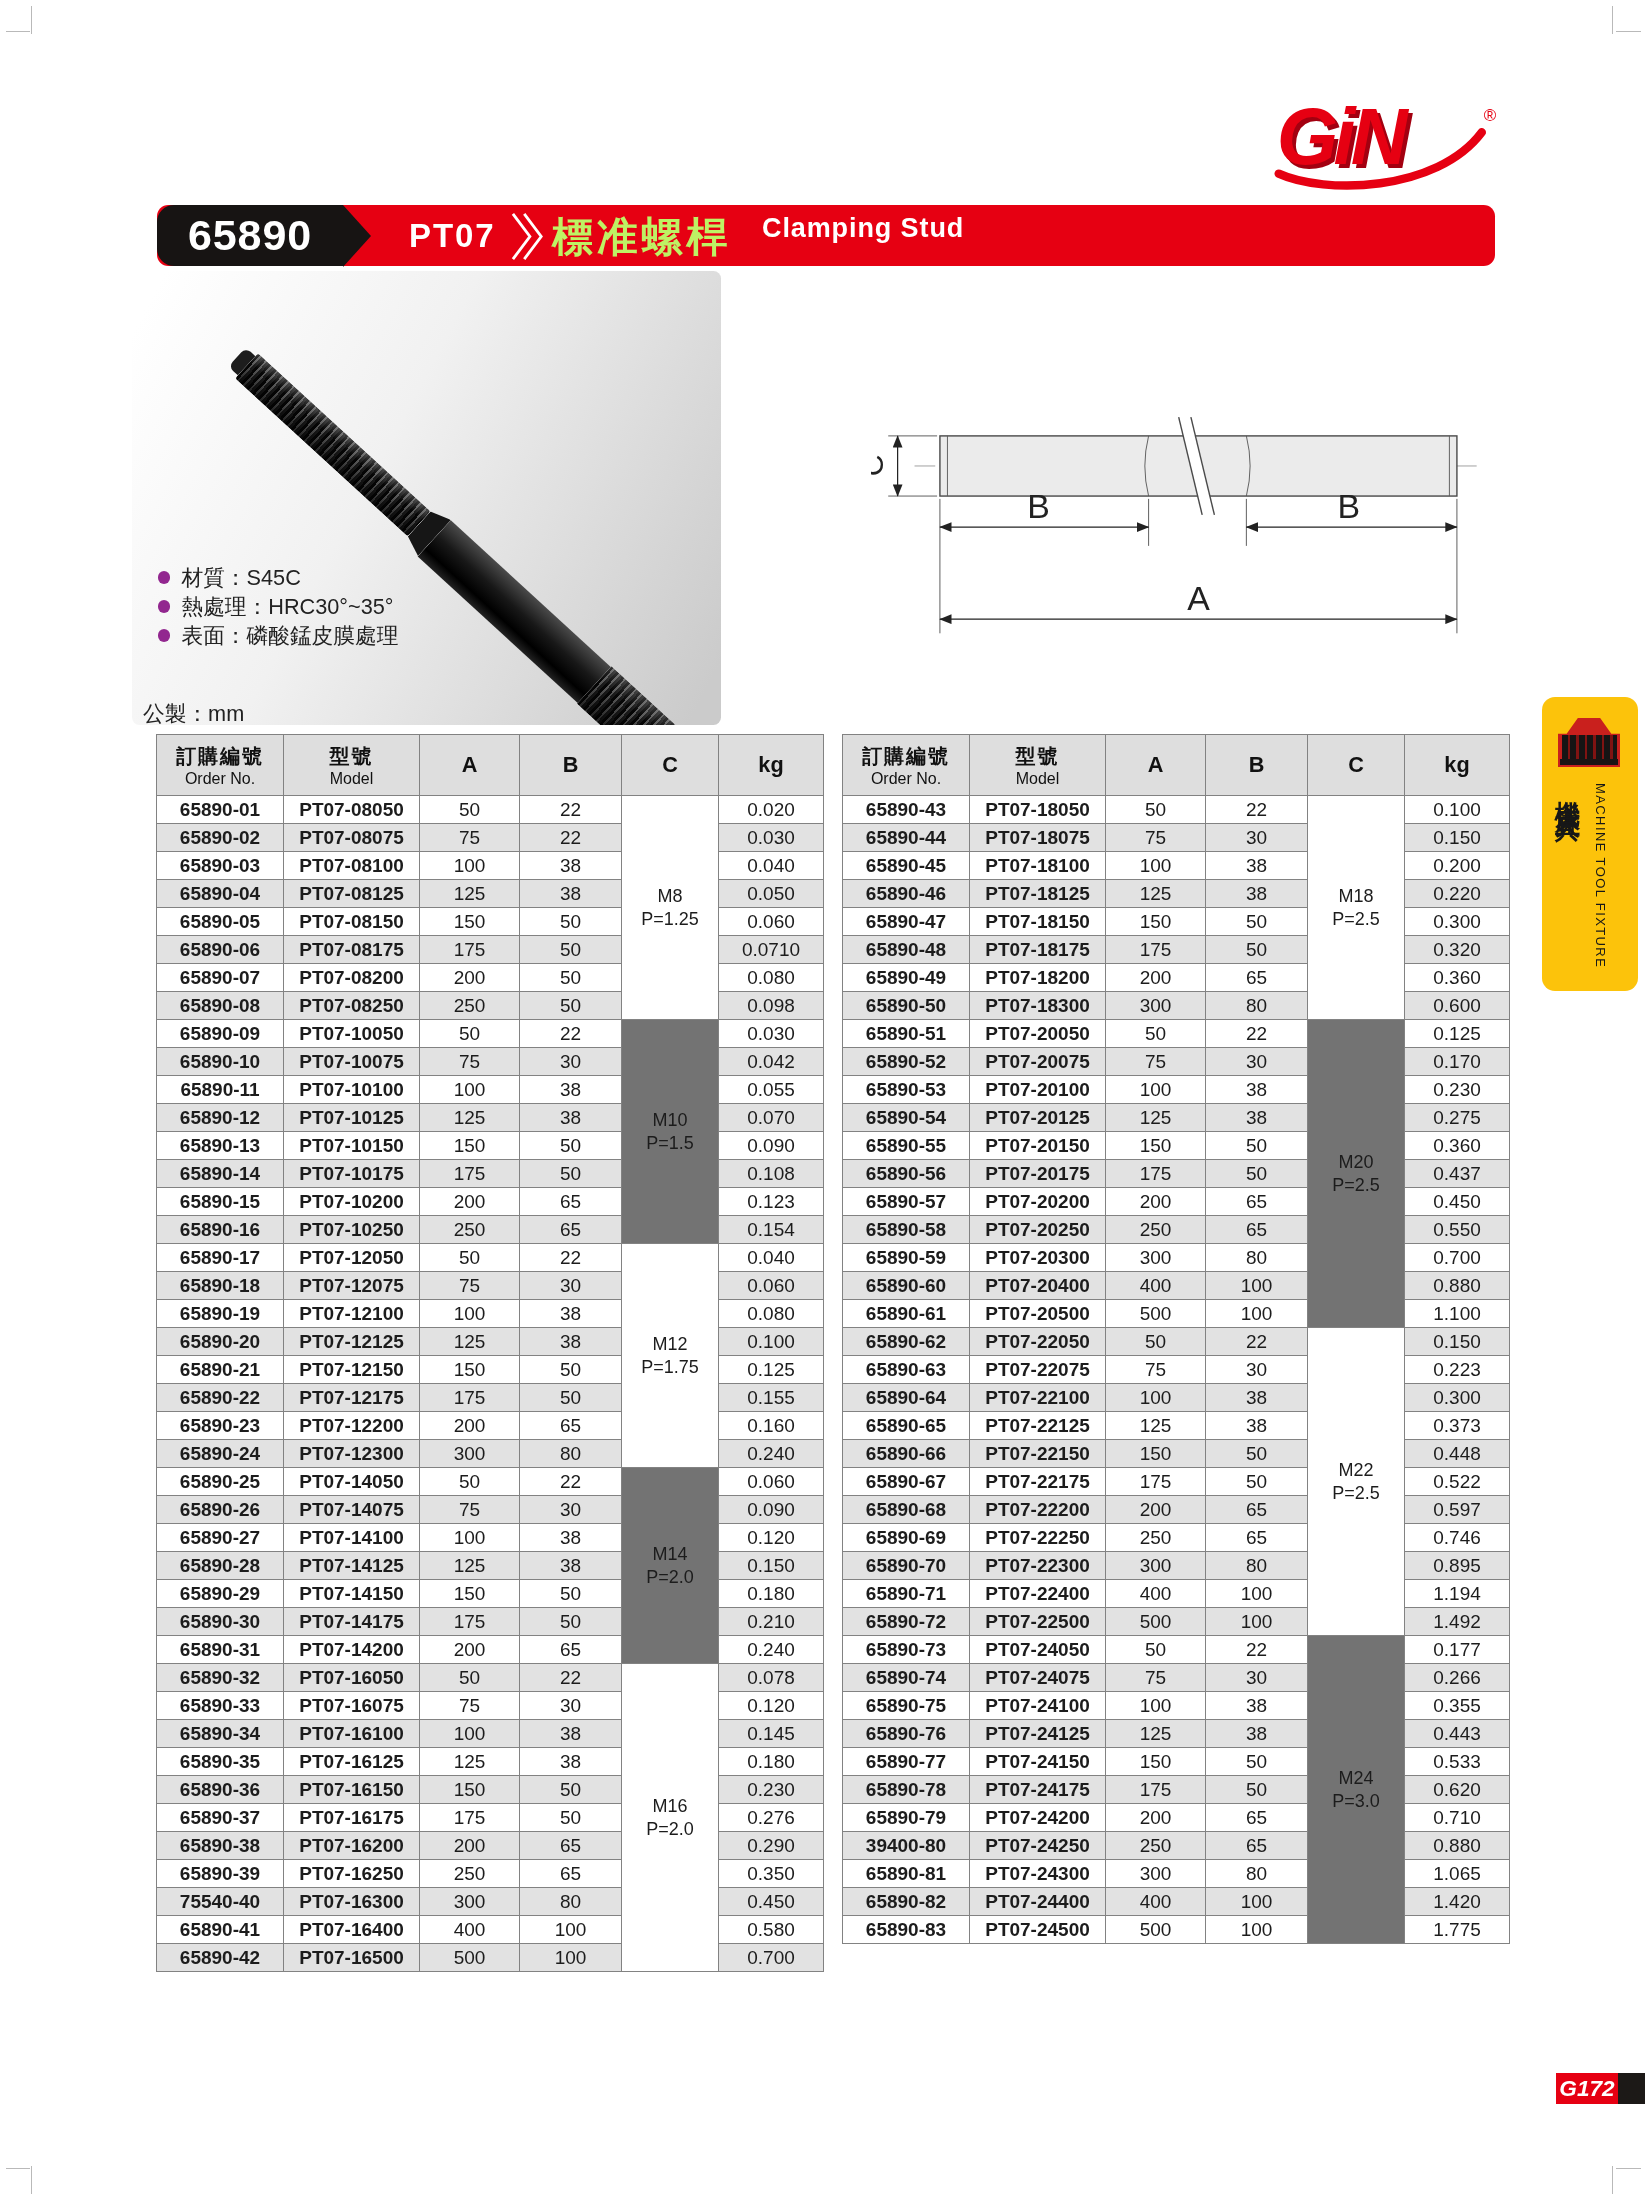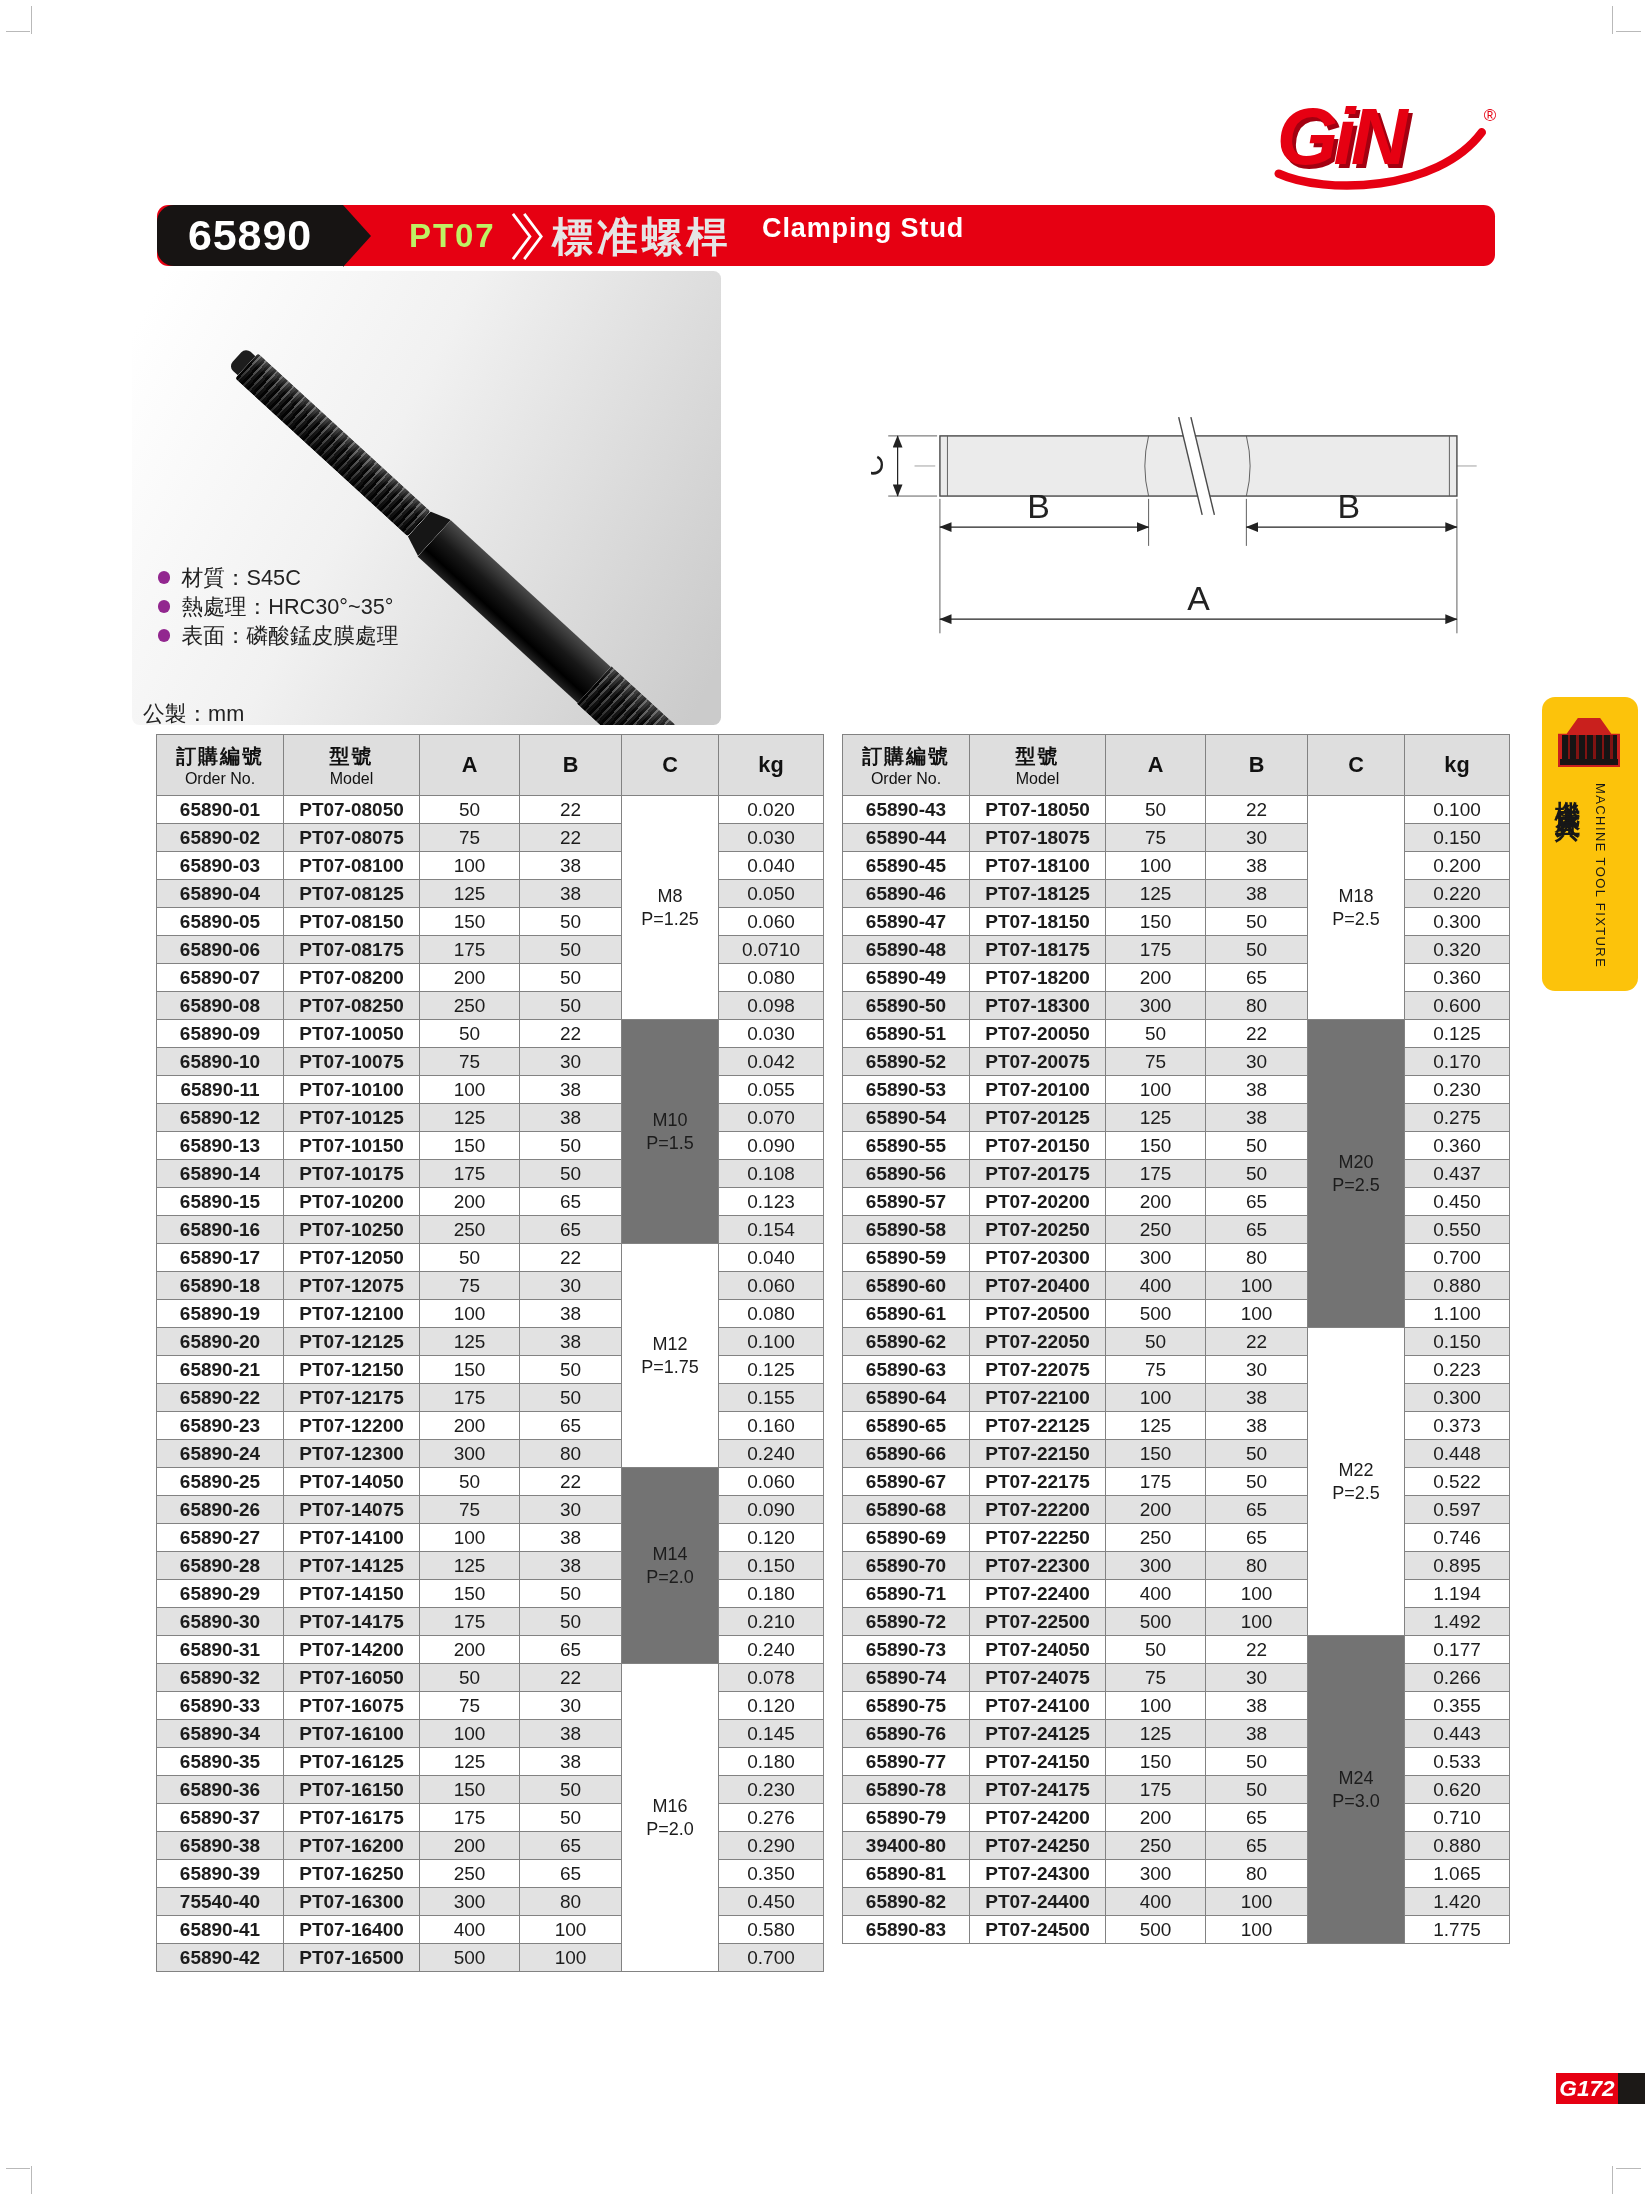"PT07" .series-text { color: #bef264 -> #ffffff }
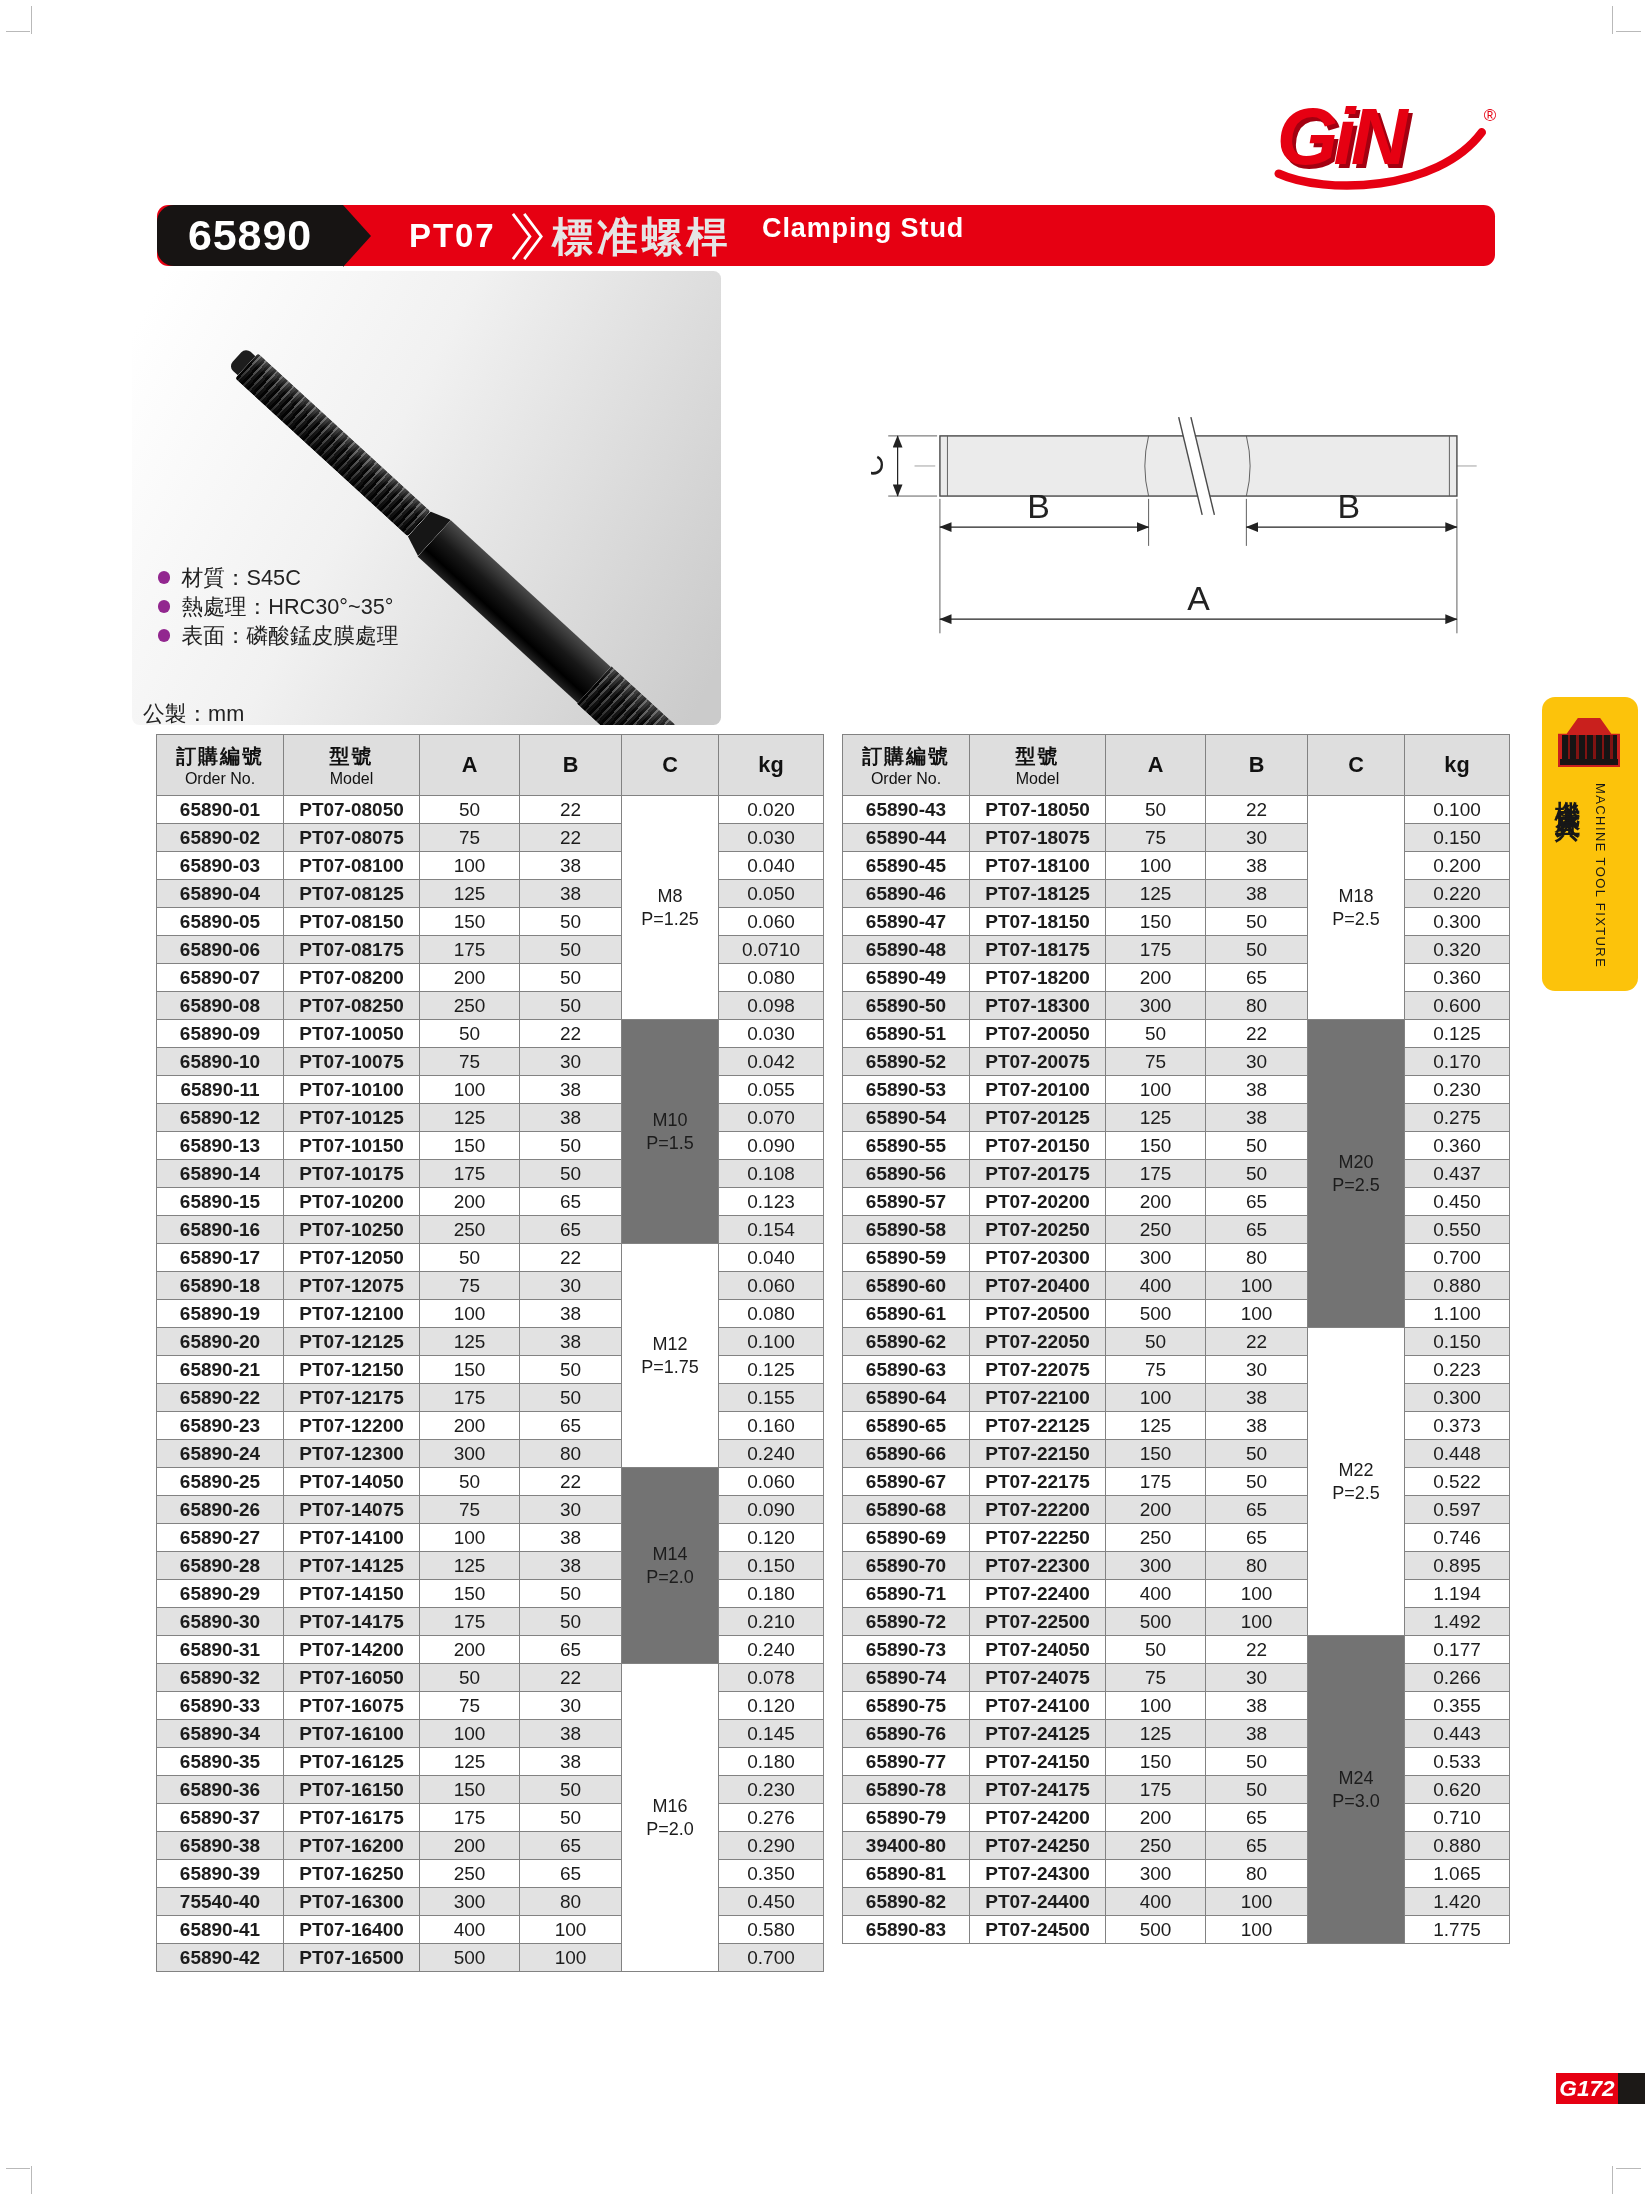"標准螺桿" .title-zh { color: #e5e5e5 -> #bef264 }
